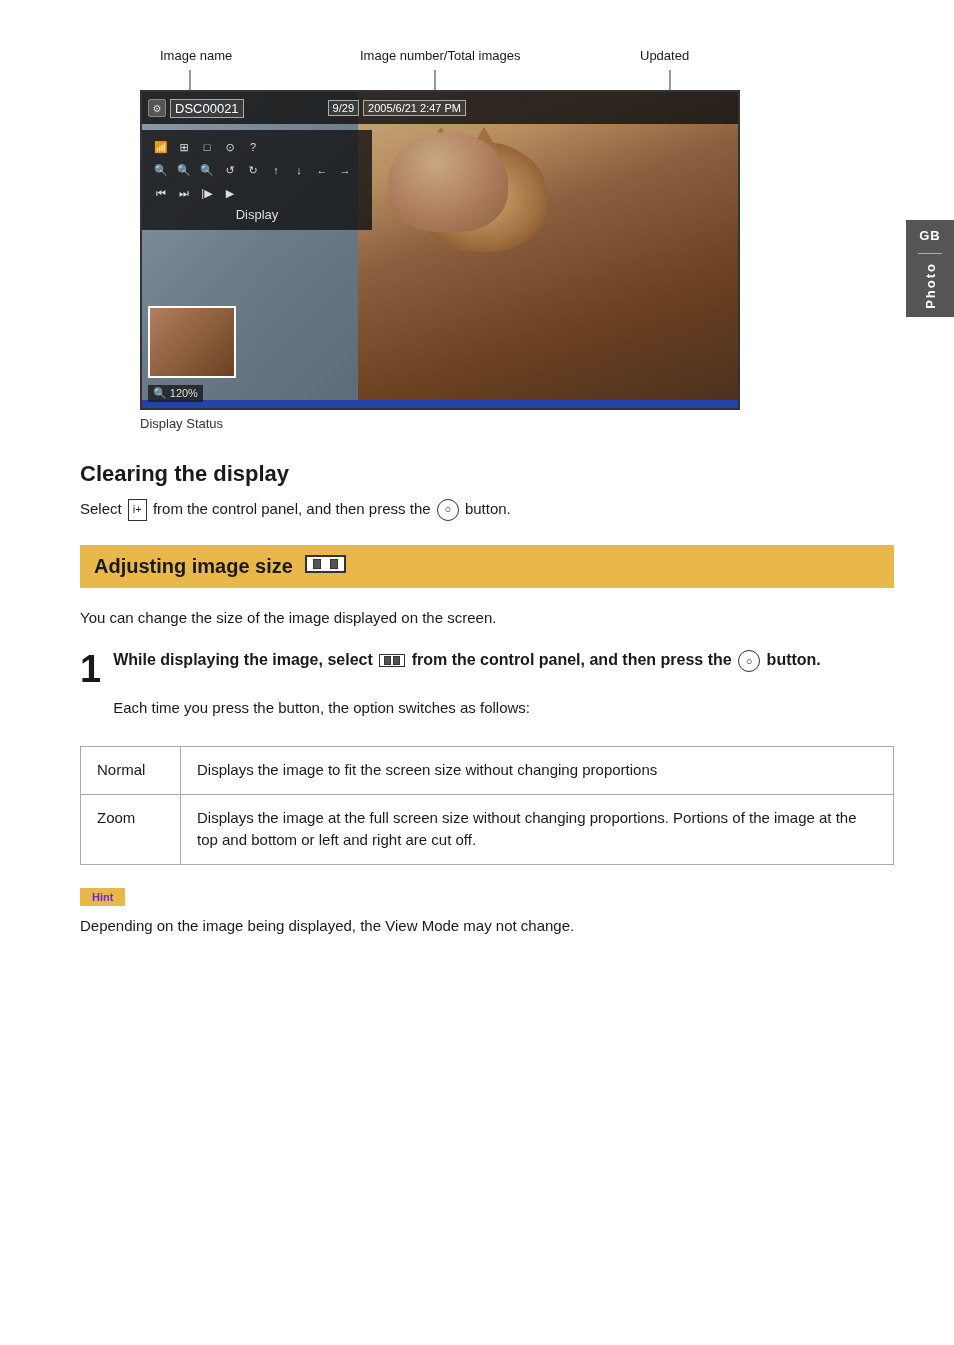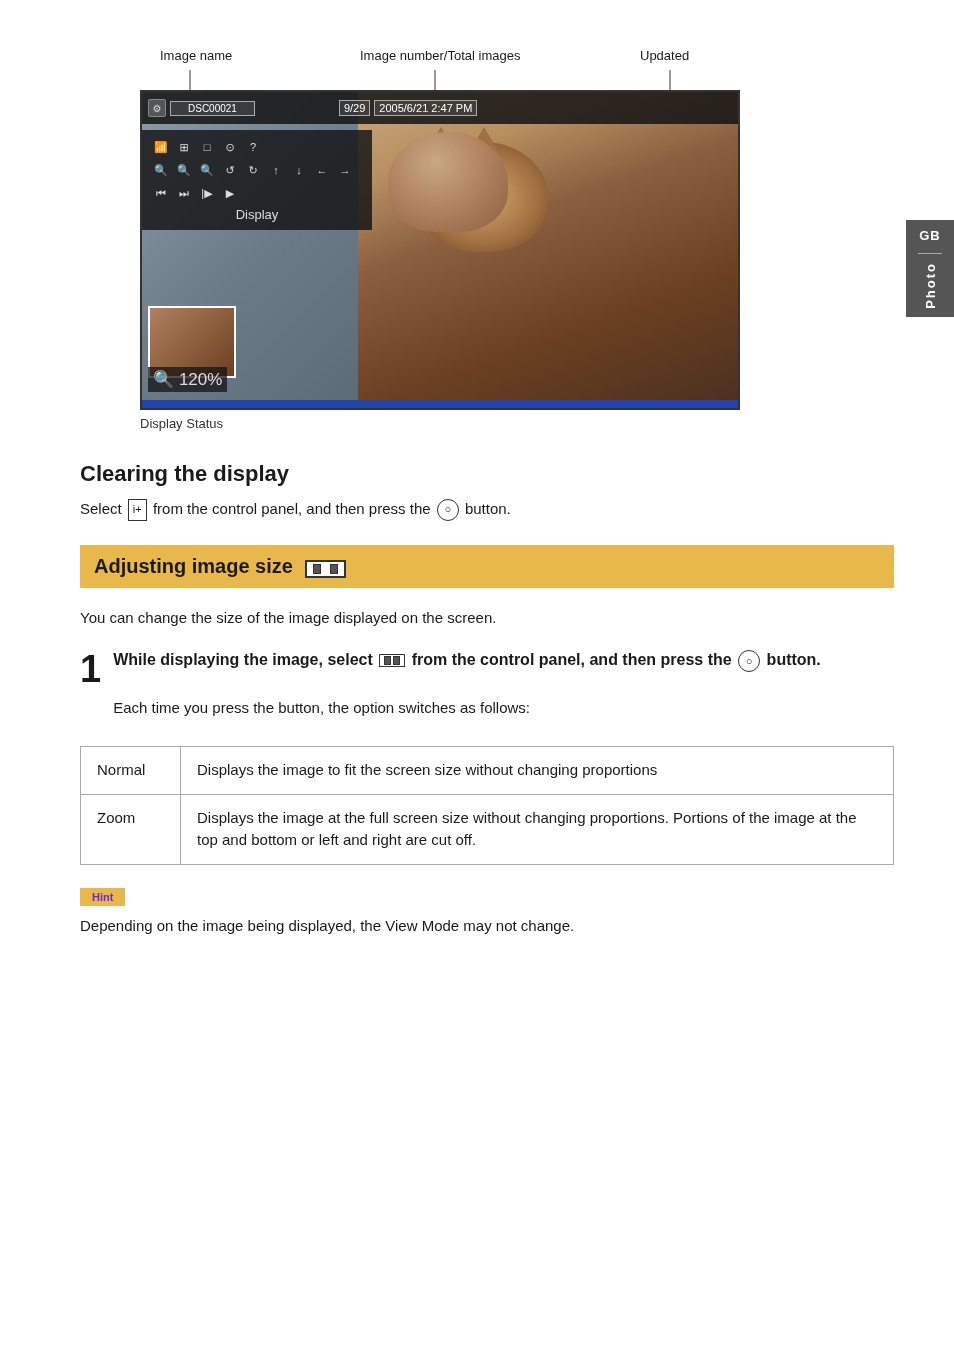"DSC00021" .topbar-filename { font-size: 10px -> 13px; padding: 1px 17px -> 1px 4px }
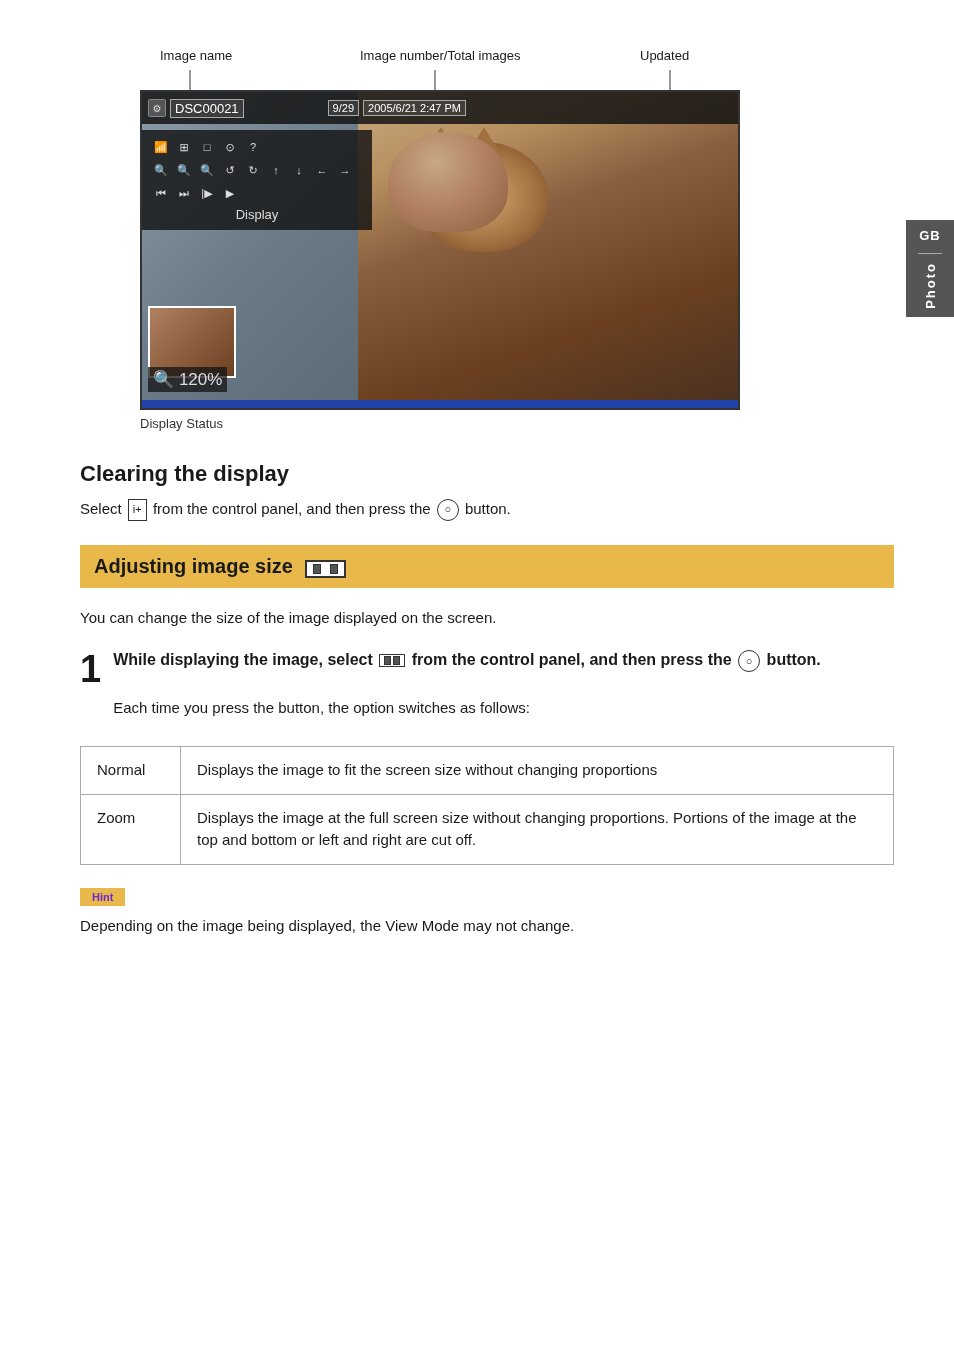"🔍 120%" .zoom-label { bottom: 16px -> 6px; font-size: 17px -> 11px }
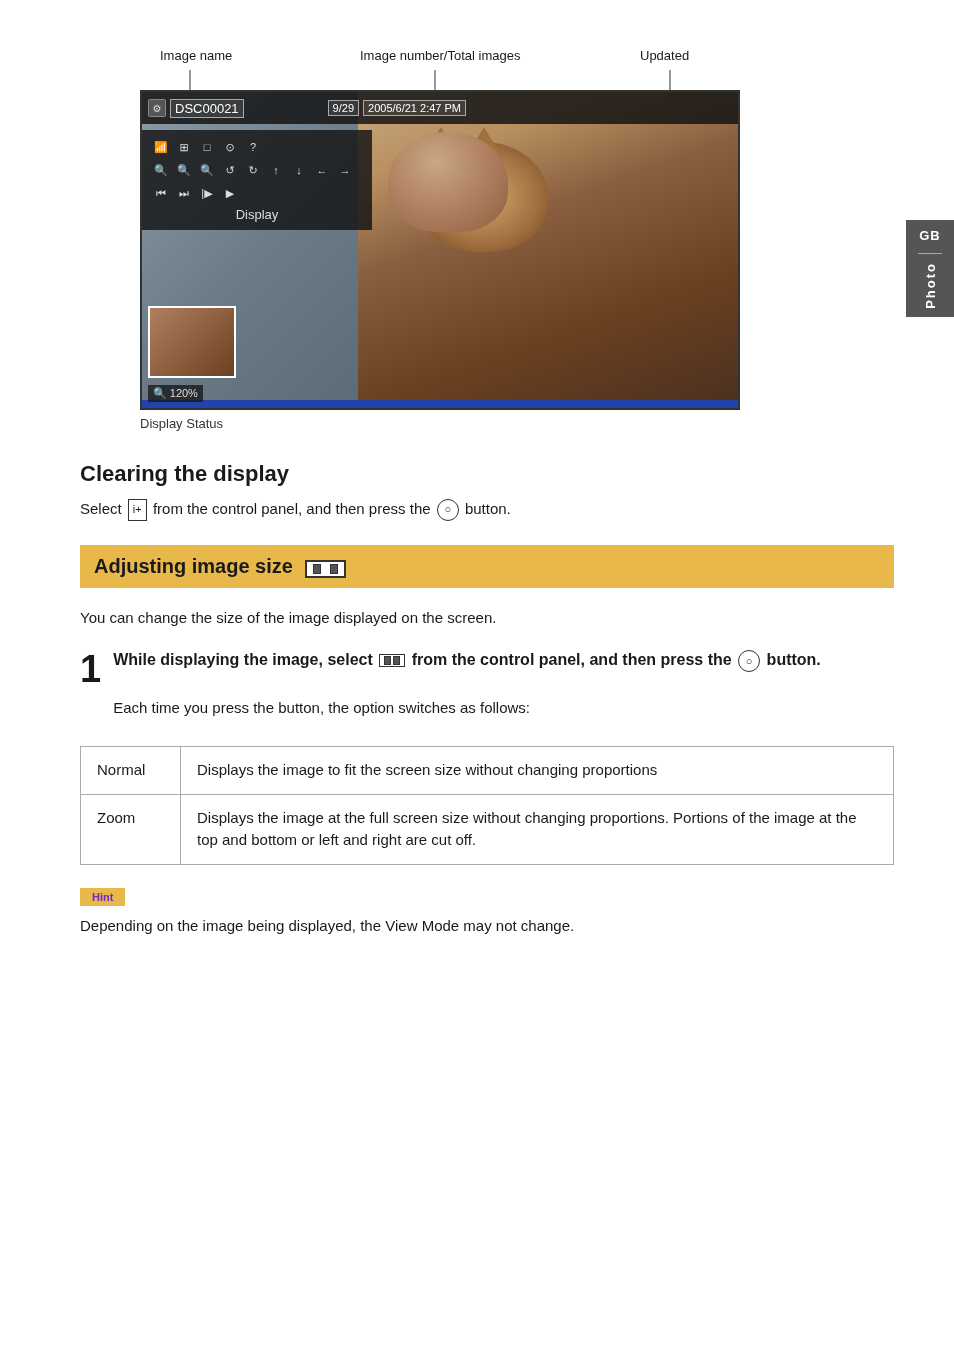"Adjusting image size" .section-adjusting { align-items: flex-end -> flex-start }
